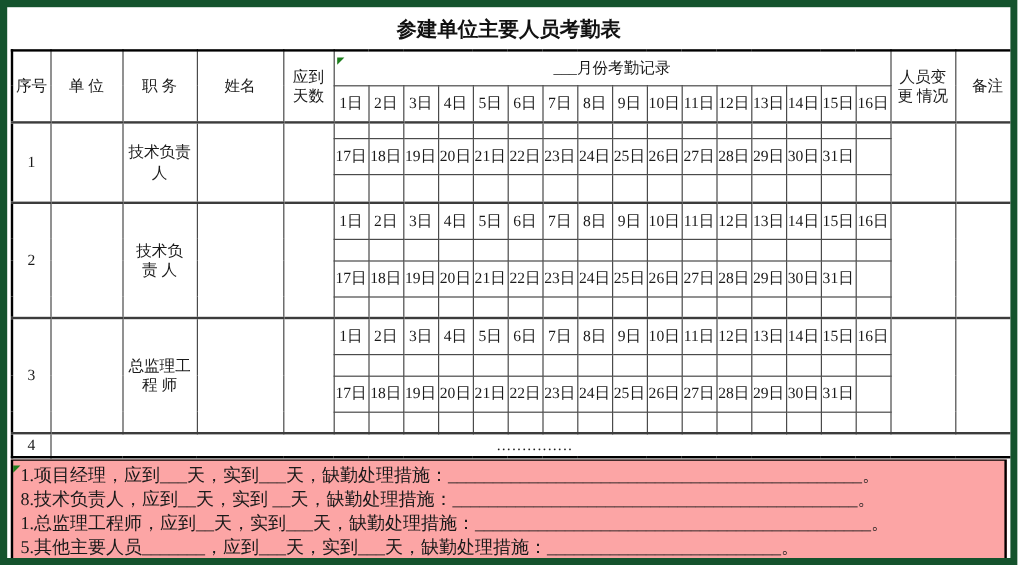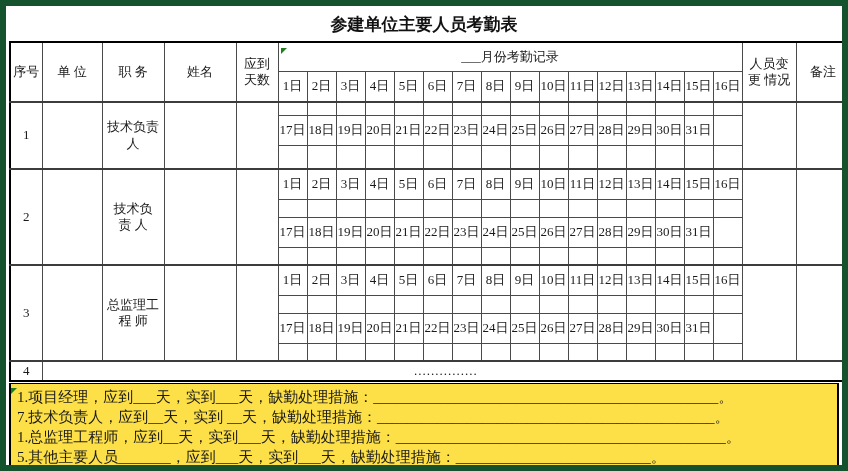"1.项目经理，应到___天，实到___天，缺勤处理措施：____________" .notes { background: #fde047 -> #fca5a5 }
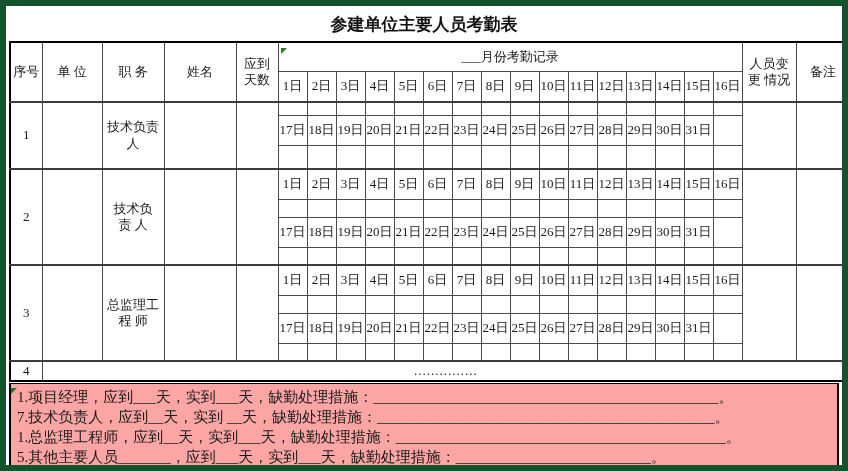"7.技术负责人，应到__天，实到" p { text: 7 -> 8 }
